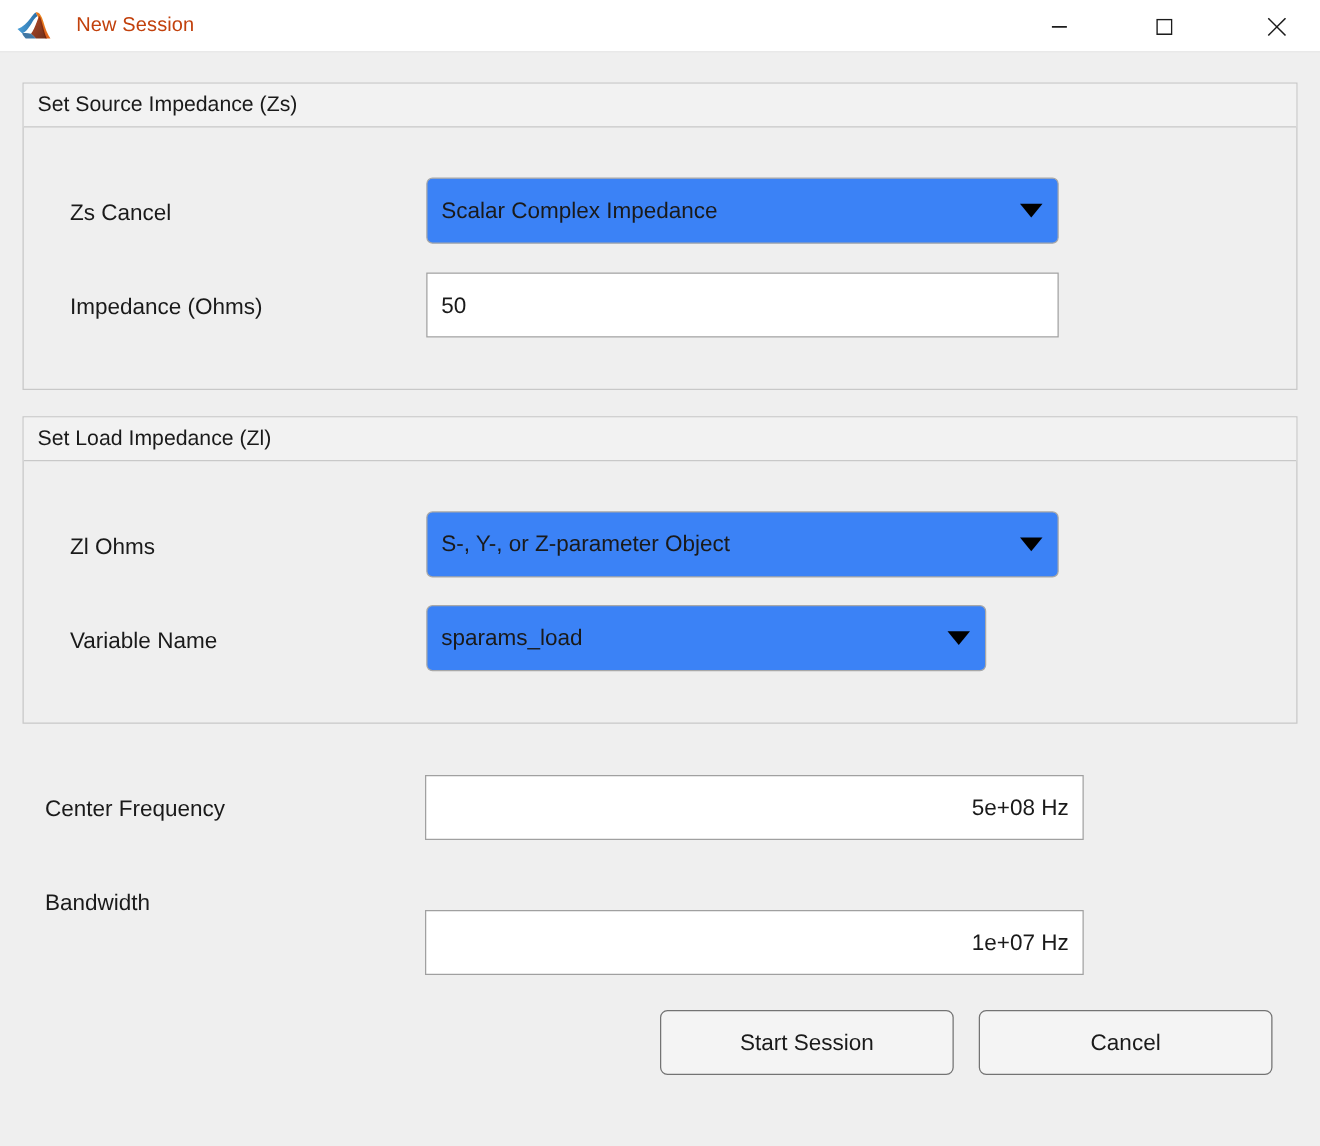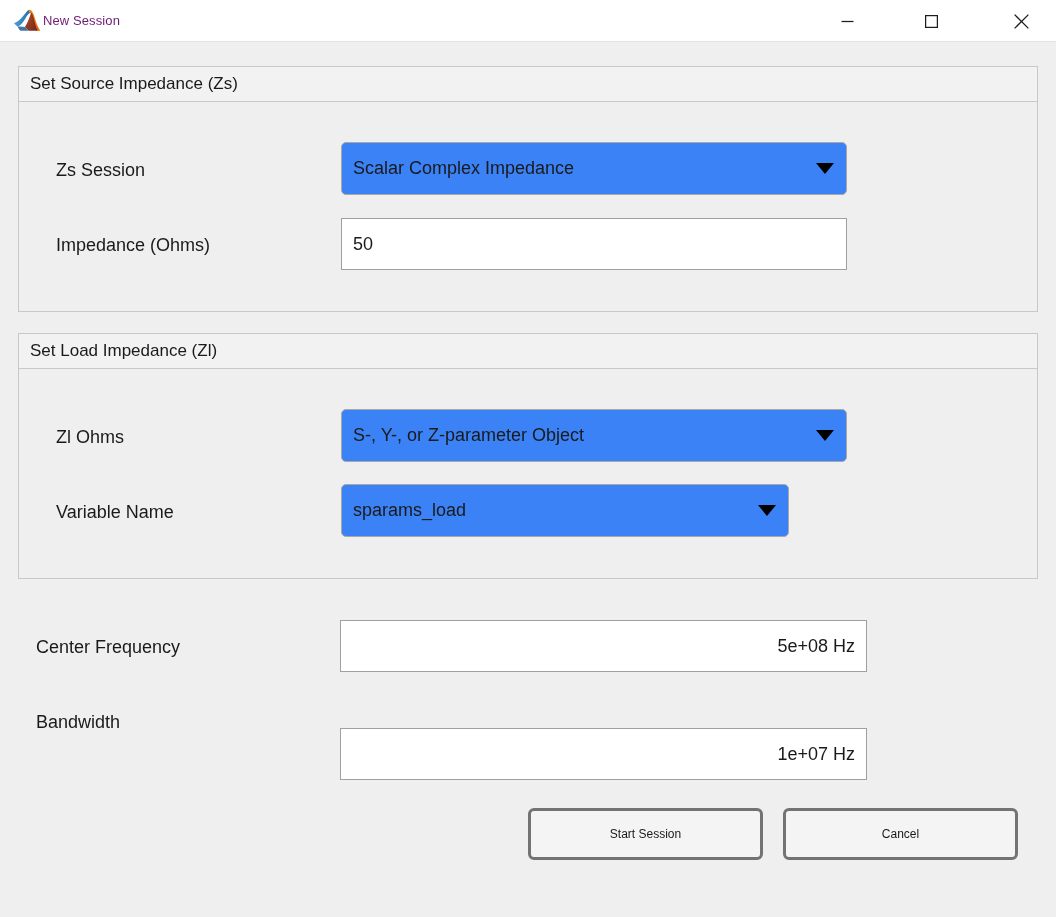"New Session" .title-text { color: #701a75 -> #c2410c; font-size: 13px -> 16px; margin-left: 2px -> 20px }
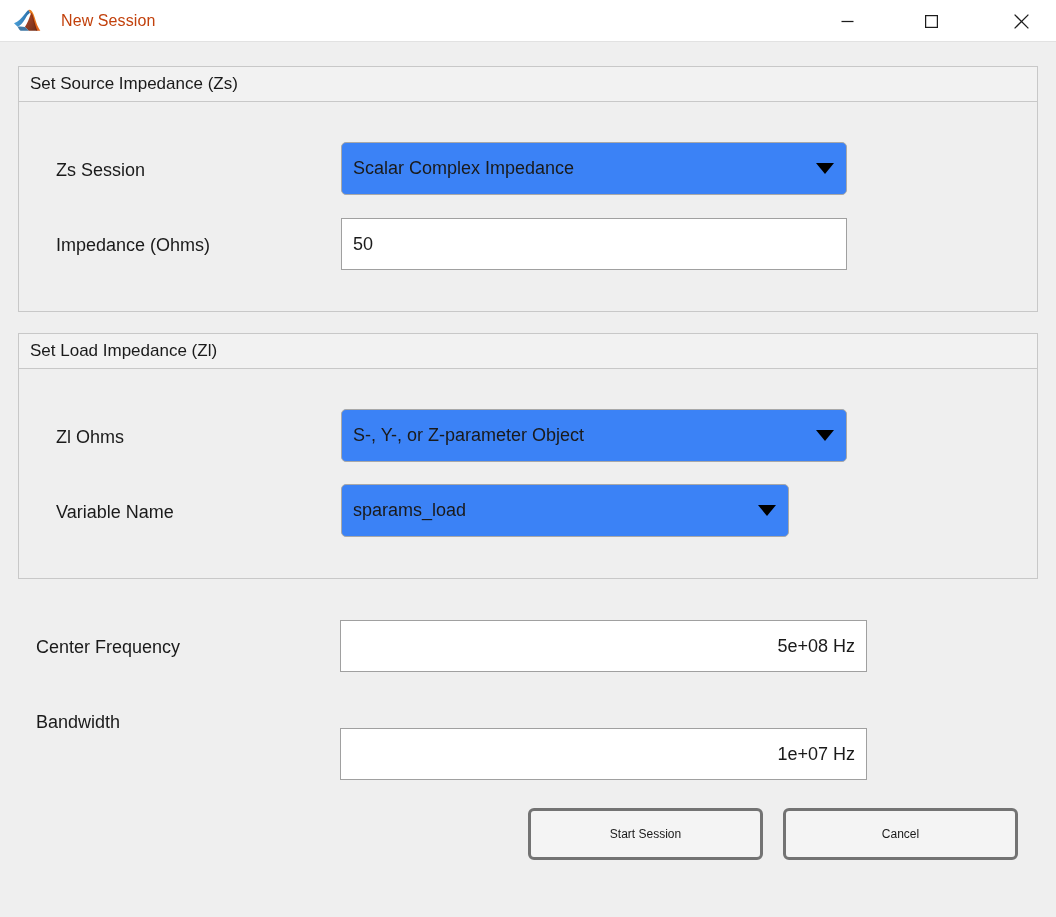"Zs Session" div.field-label { text: Session -> Cancel }
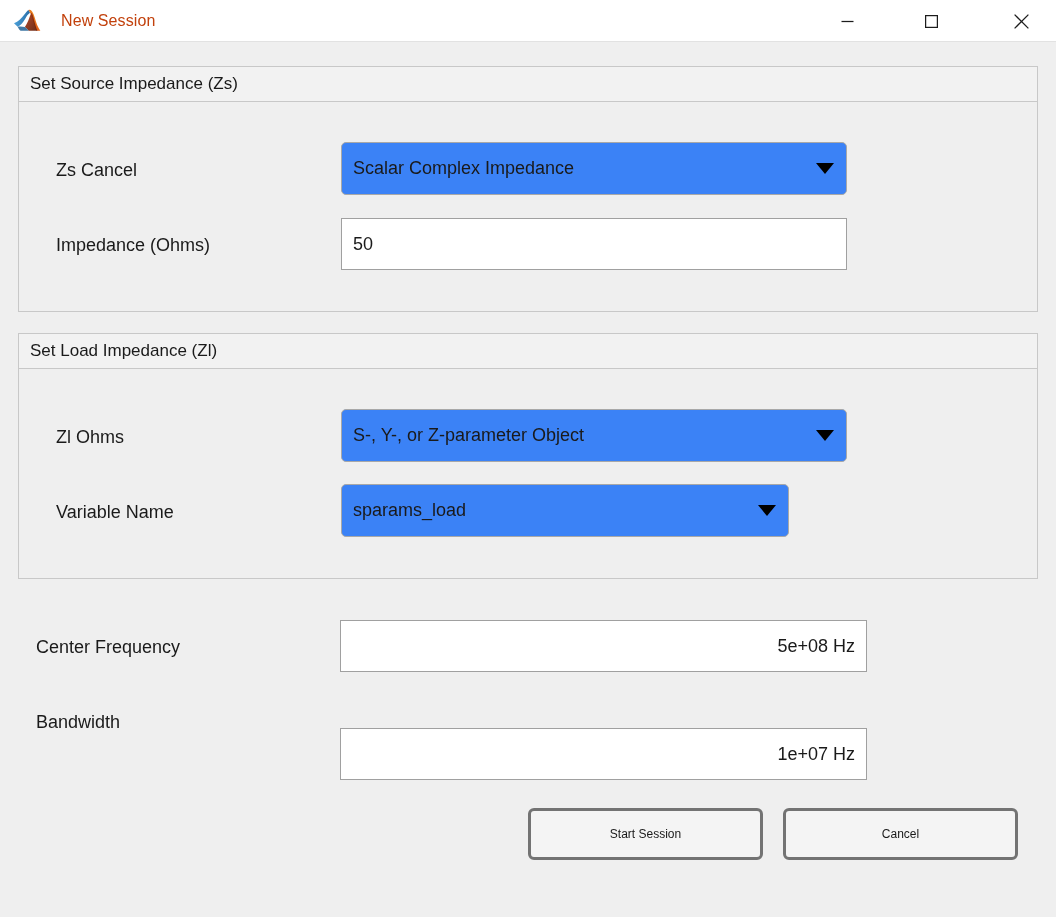"Start Session" .btn { border: 3px solid #737373 -> 1px solid #737373; font-size: 12px -> 18px }
